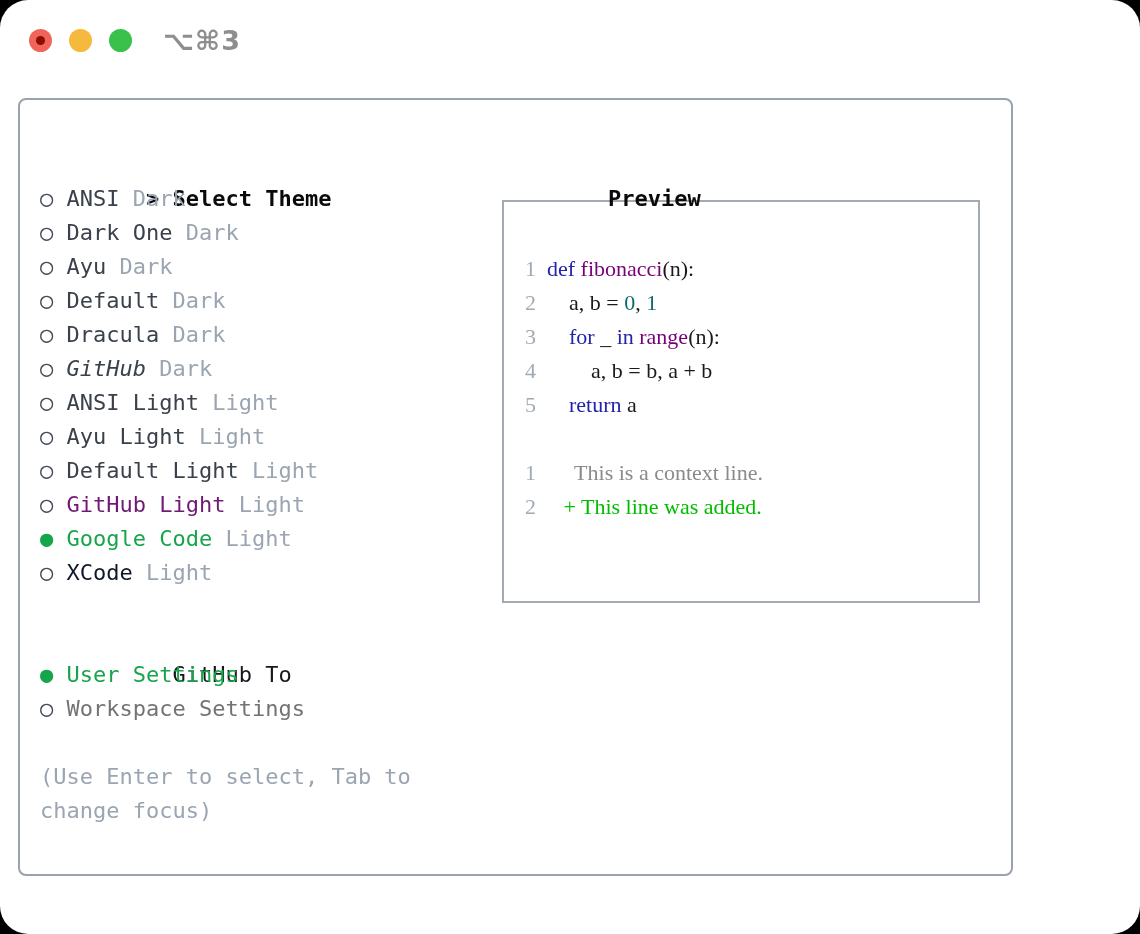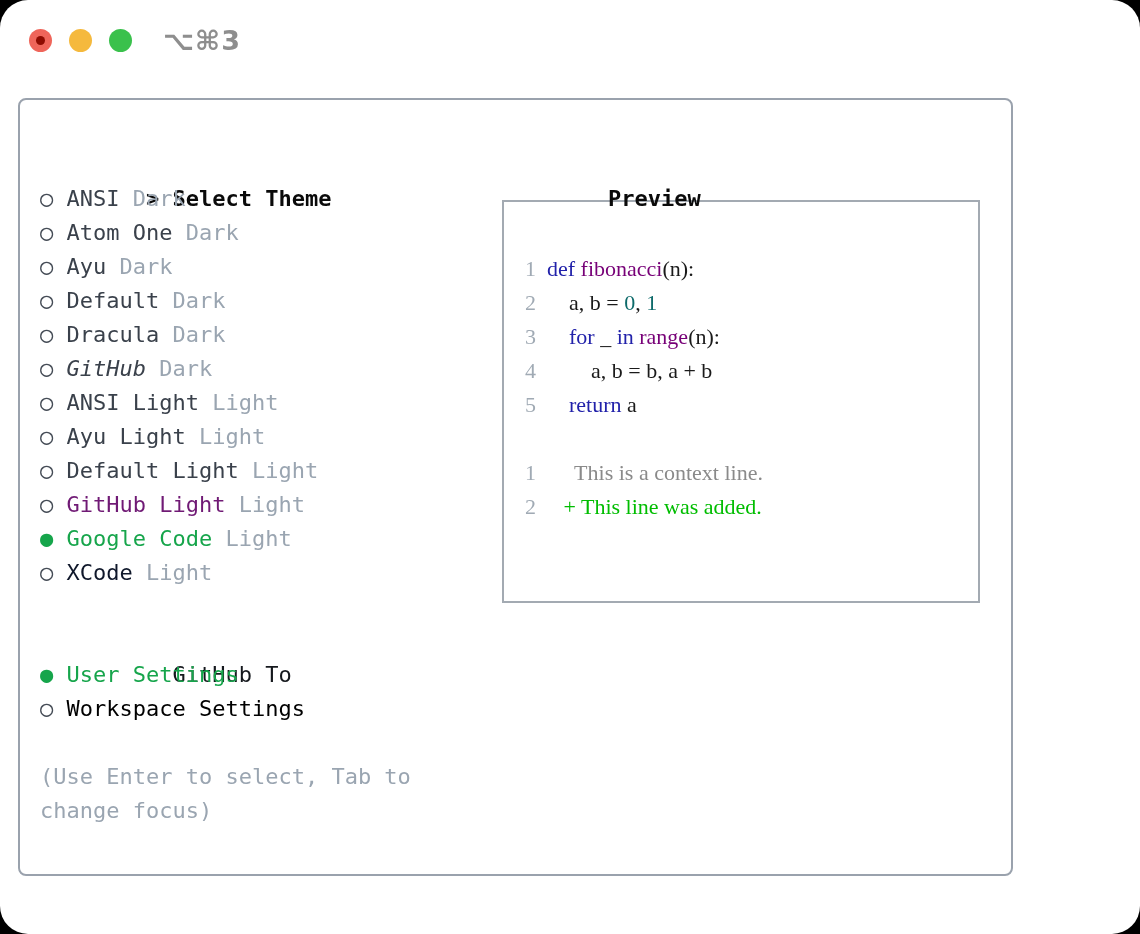"Atom One" span.iname { text: Atom -> Dark }
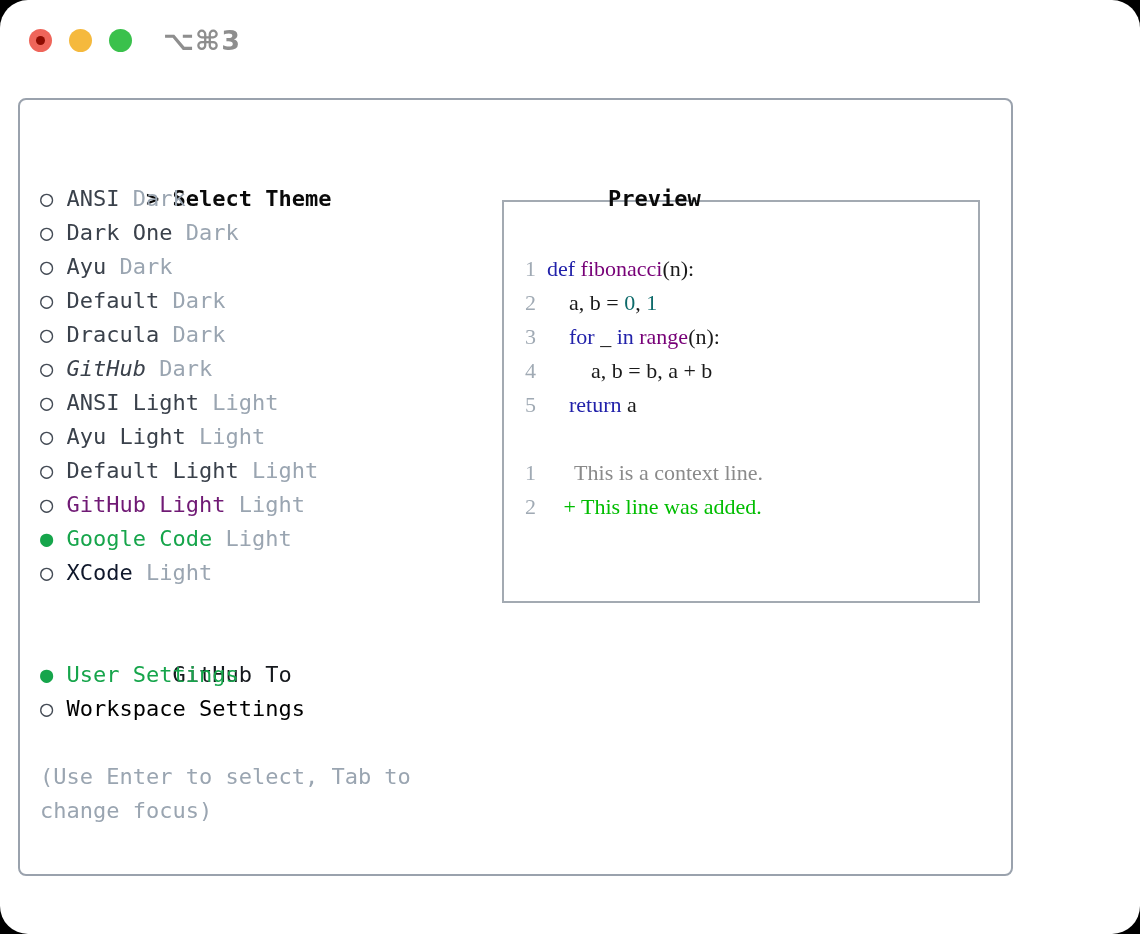"Workspace Settings" span.iname { color: #000000 -> #737373 }
